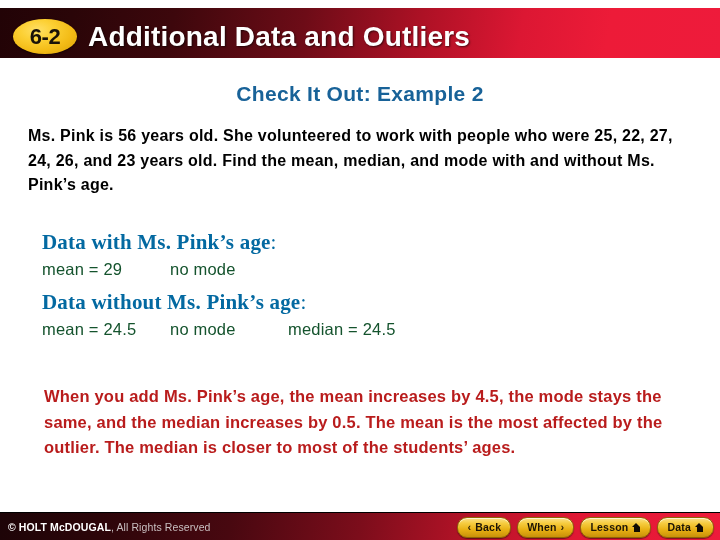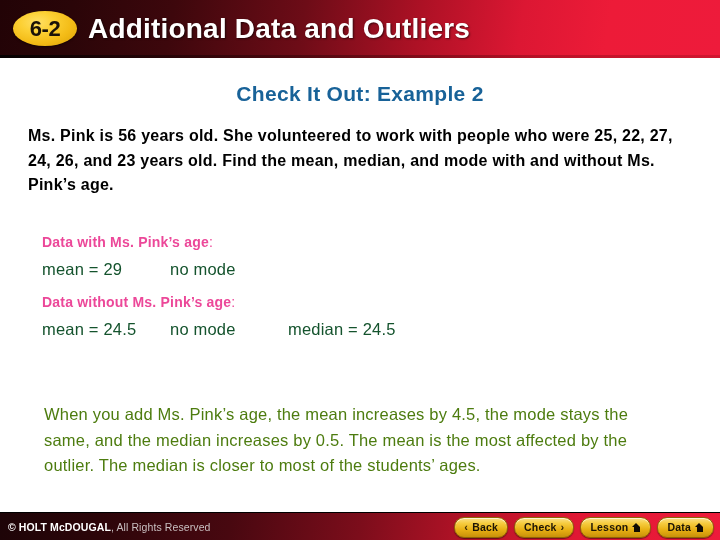"6-2" .header { top: 0 -> 8px }
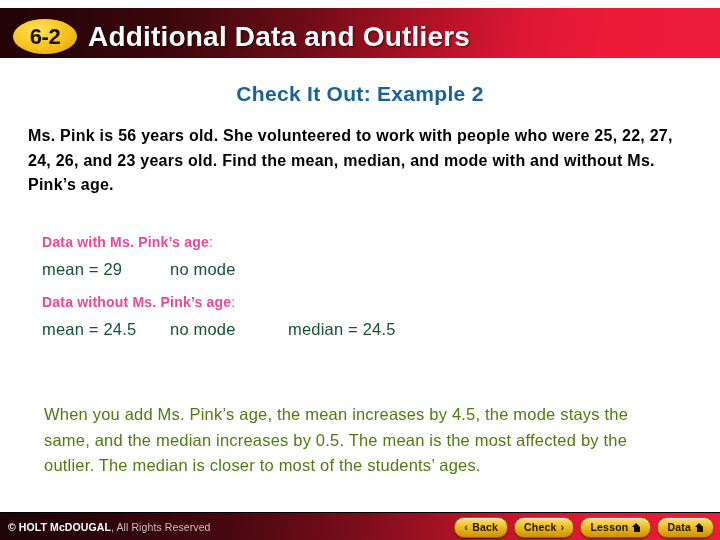"Data with Ms. Pink’s age:" .answer-label { color: #ec4899 -> #0369a1; font-family: none -> Liberation Serif, serif; font-size: 14px -> 21px }
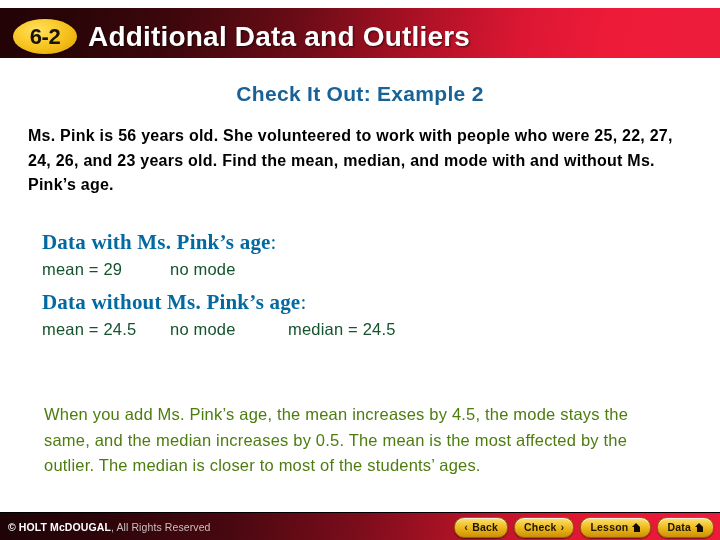"When you add Ms. Pink’s" .conclusion { color: #4d7c0f -> #b91c1c; font-weight: normal -> bold; margin-top: 18px -> none }
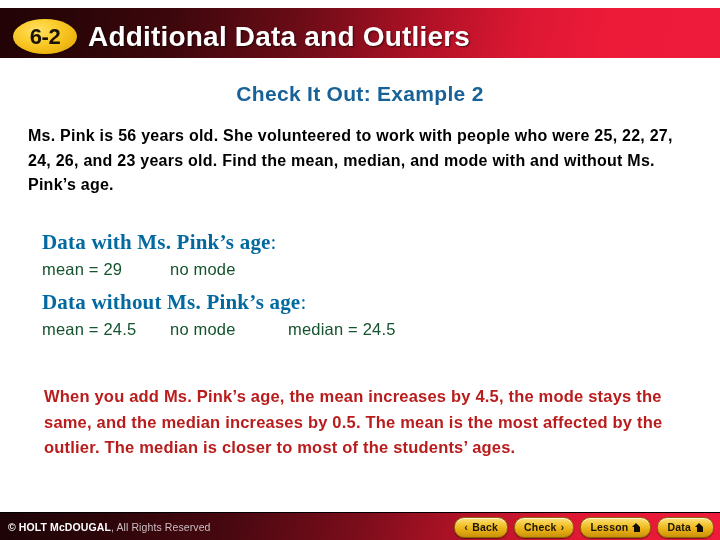"Check" span { text: Check -> When }
